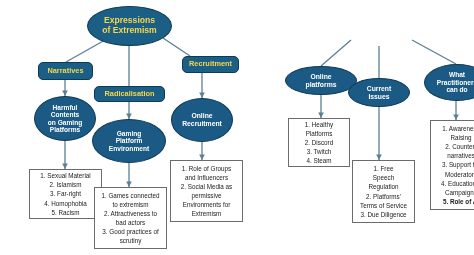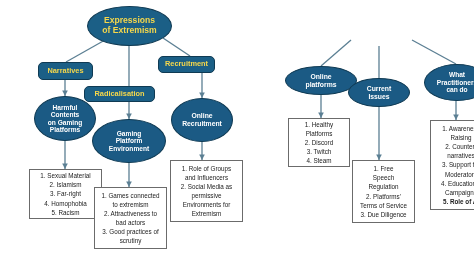"Recruitment" div.node { left: 134px -> 158px }
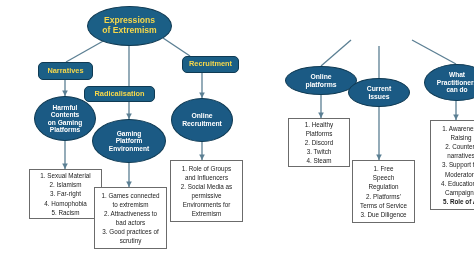"Radicalisation" div.node { left: 60px -> 70px }
